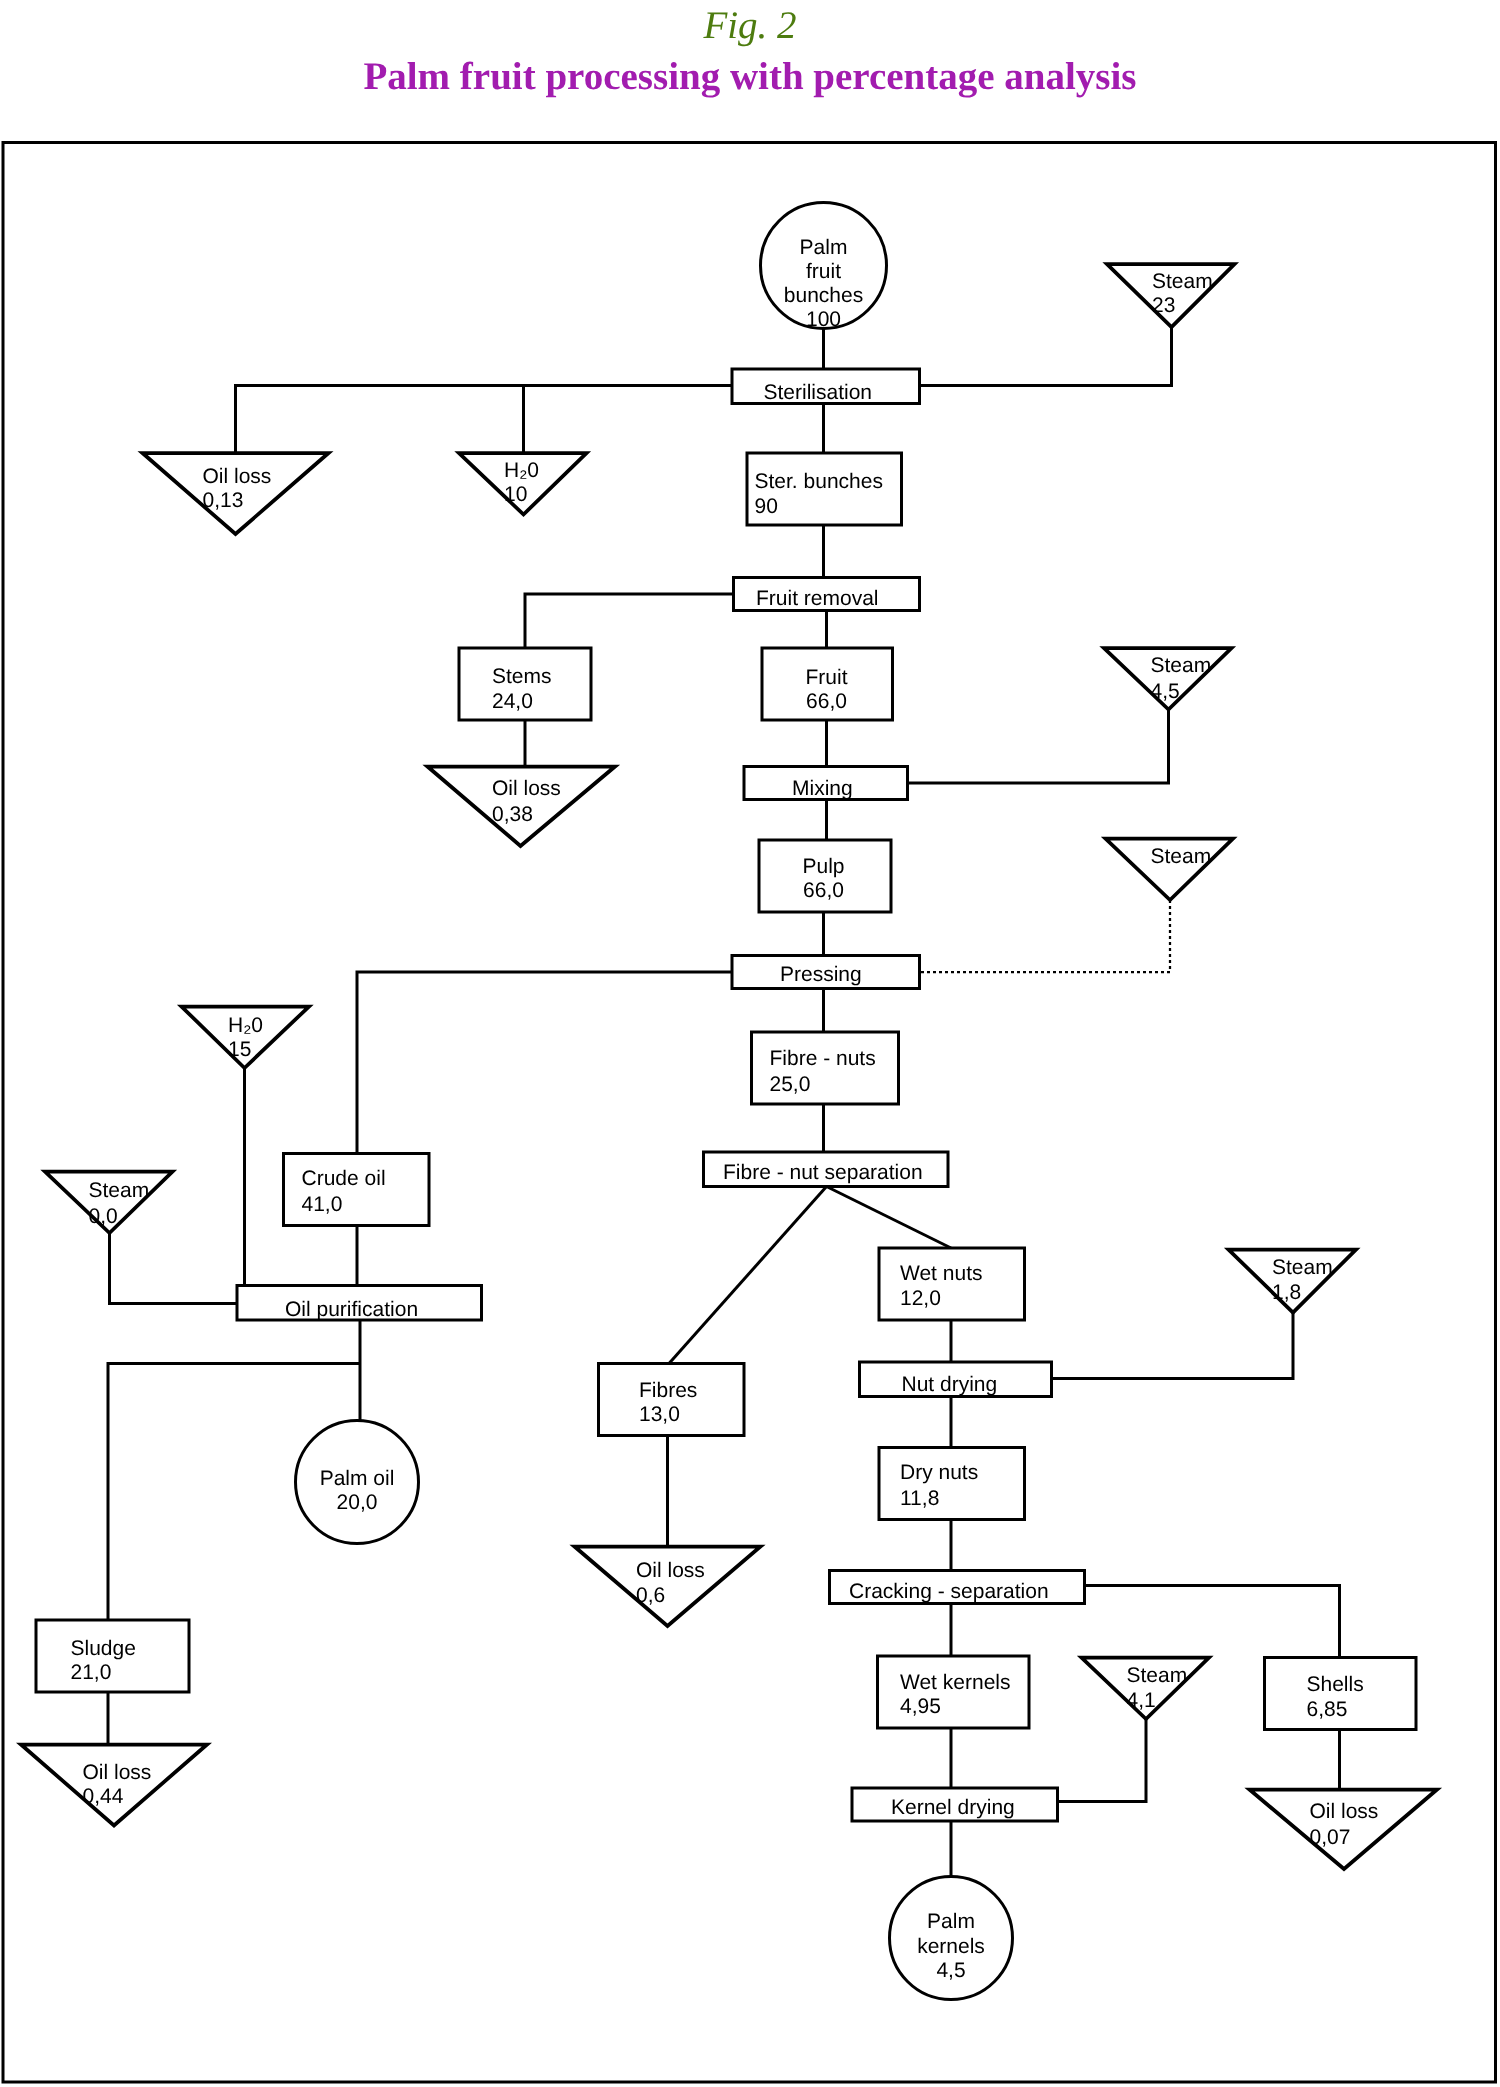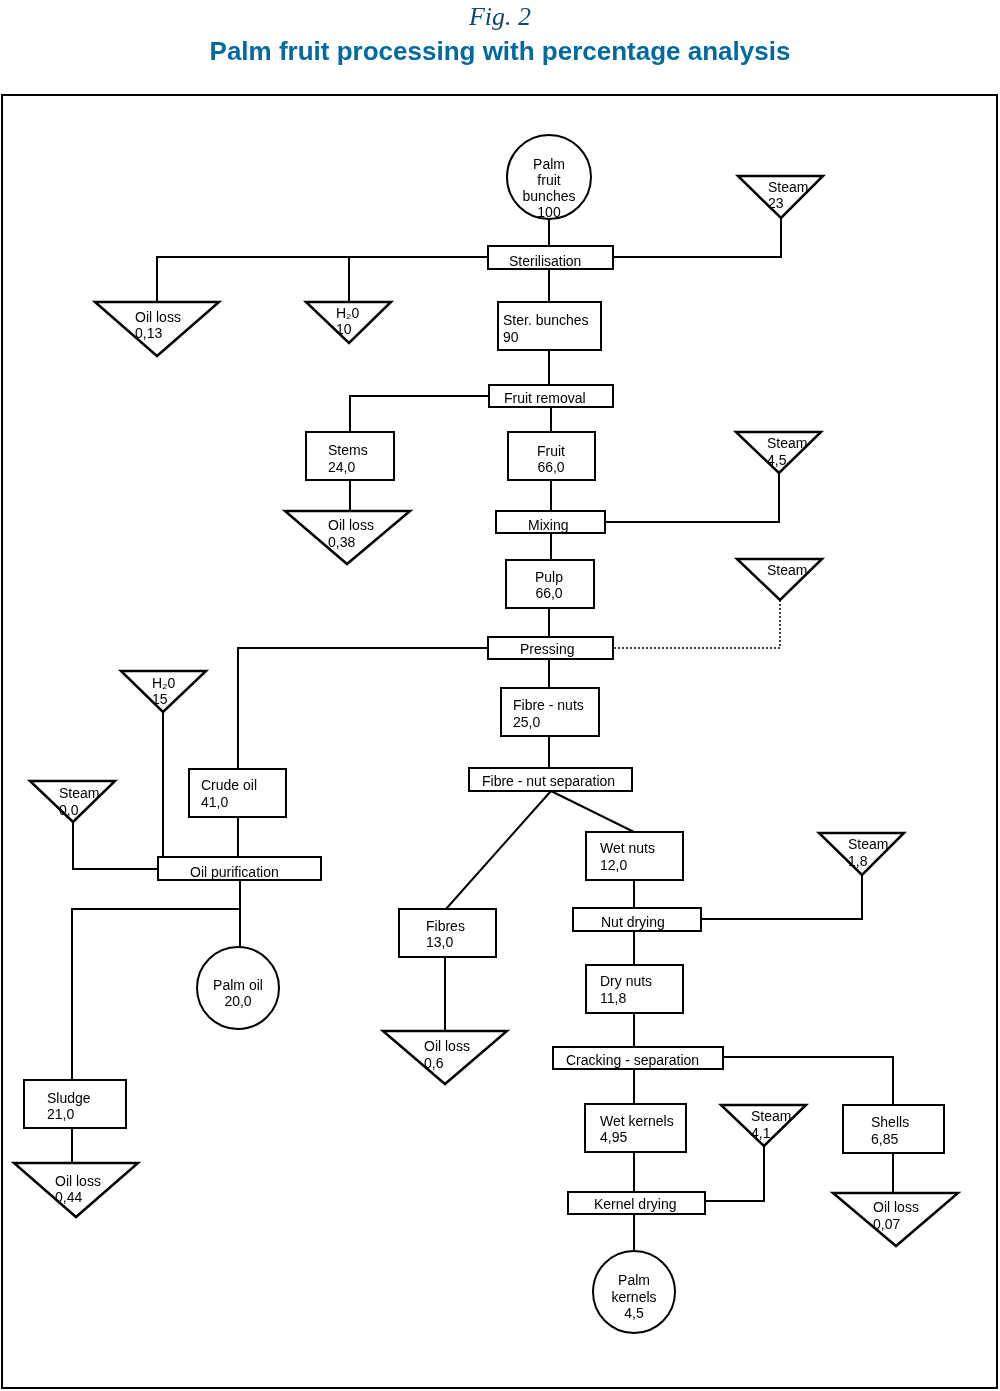"Fig. 2" .fig-num { color: #0c4a6e -> #4d7c0f }
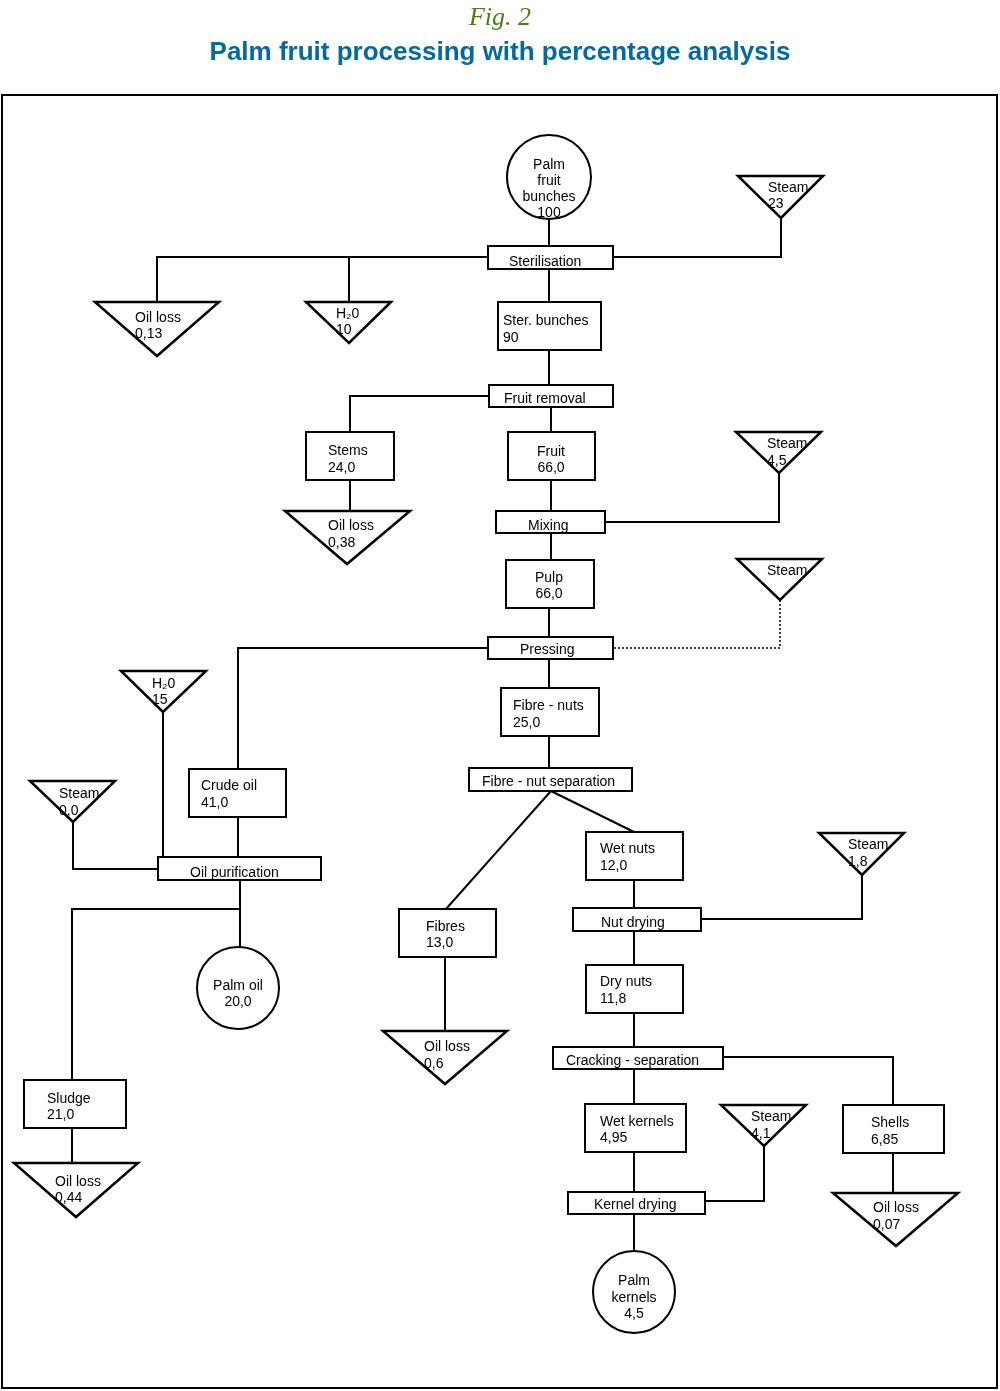"Palm fruit processing with percentage" .fig-title { color: #0369a1 -> #a21caf; font-family: Liberation Sans, sans-serif -> Liberation Serif, serif }
